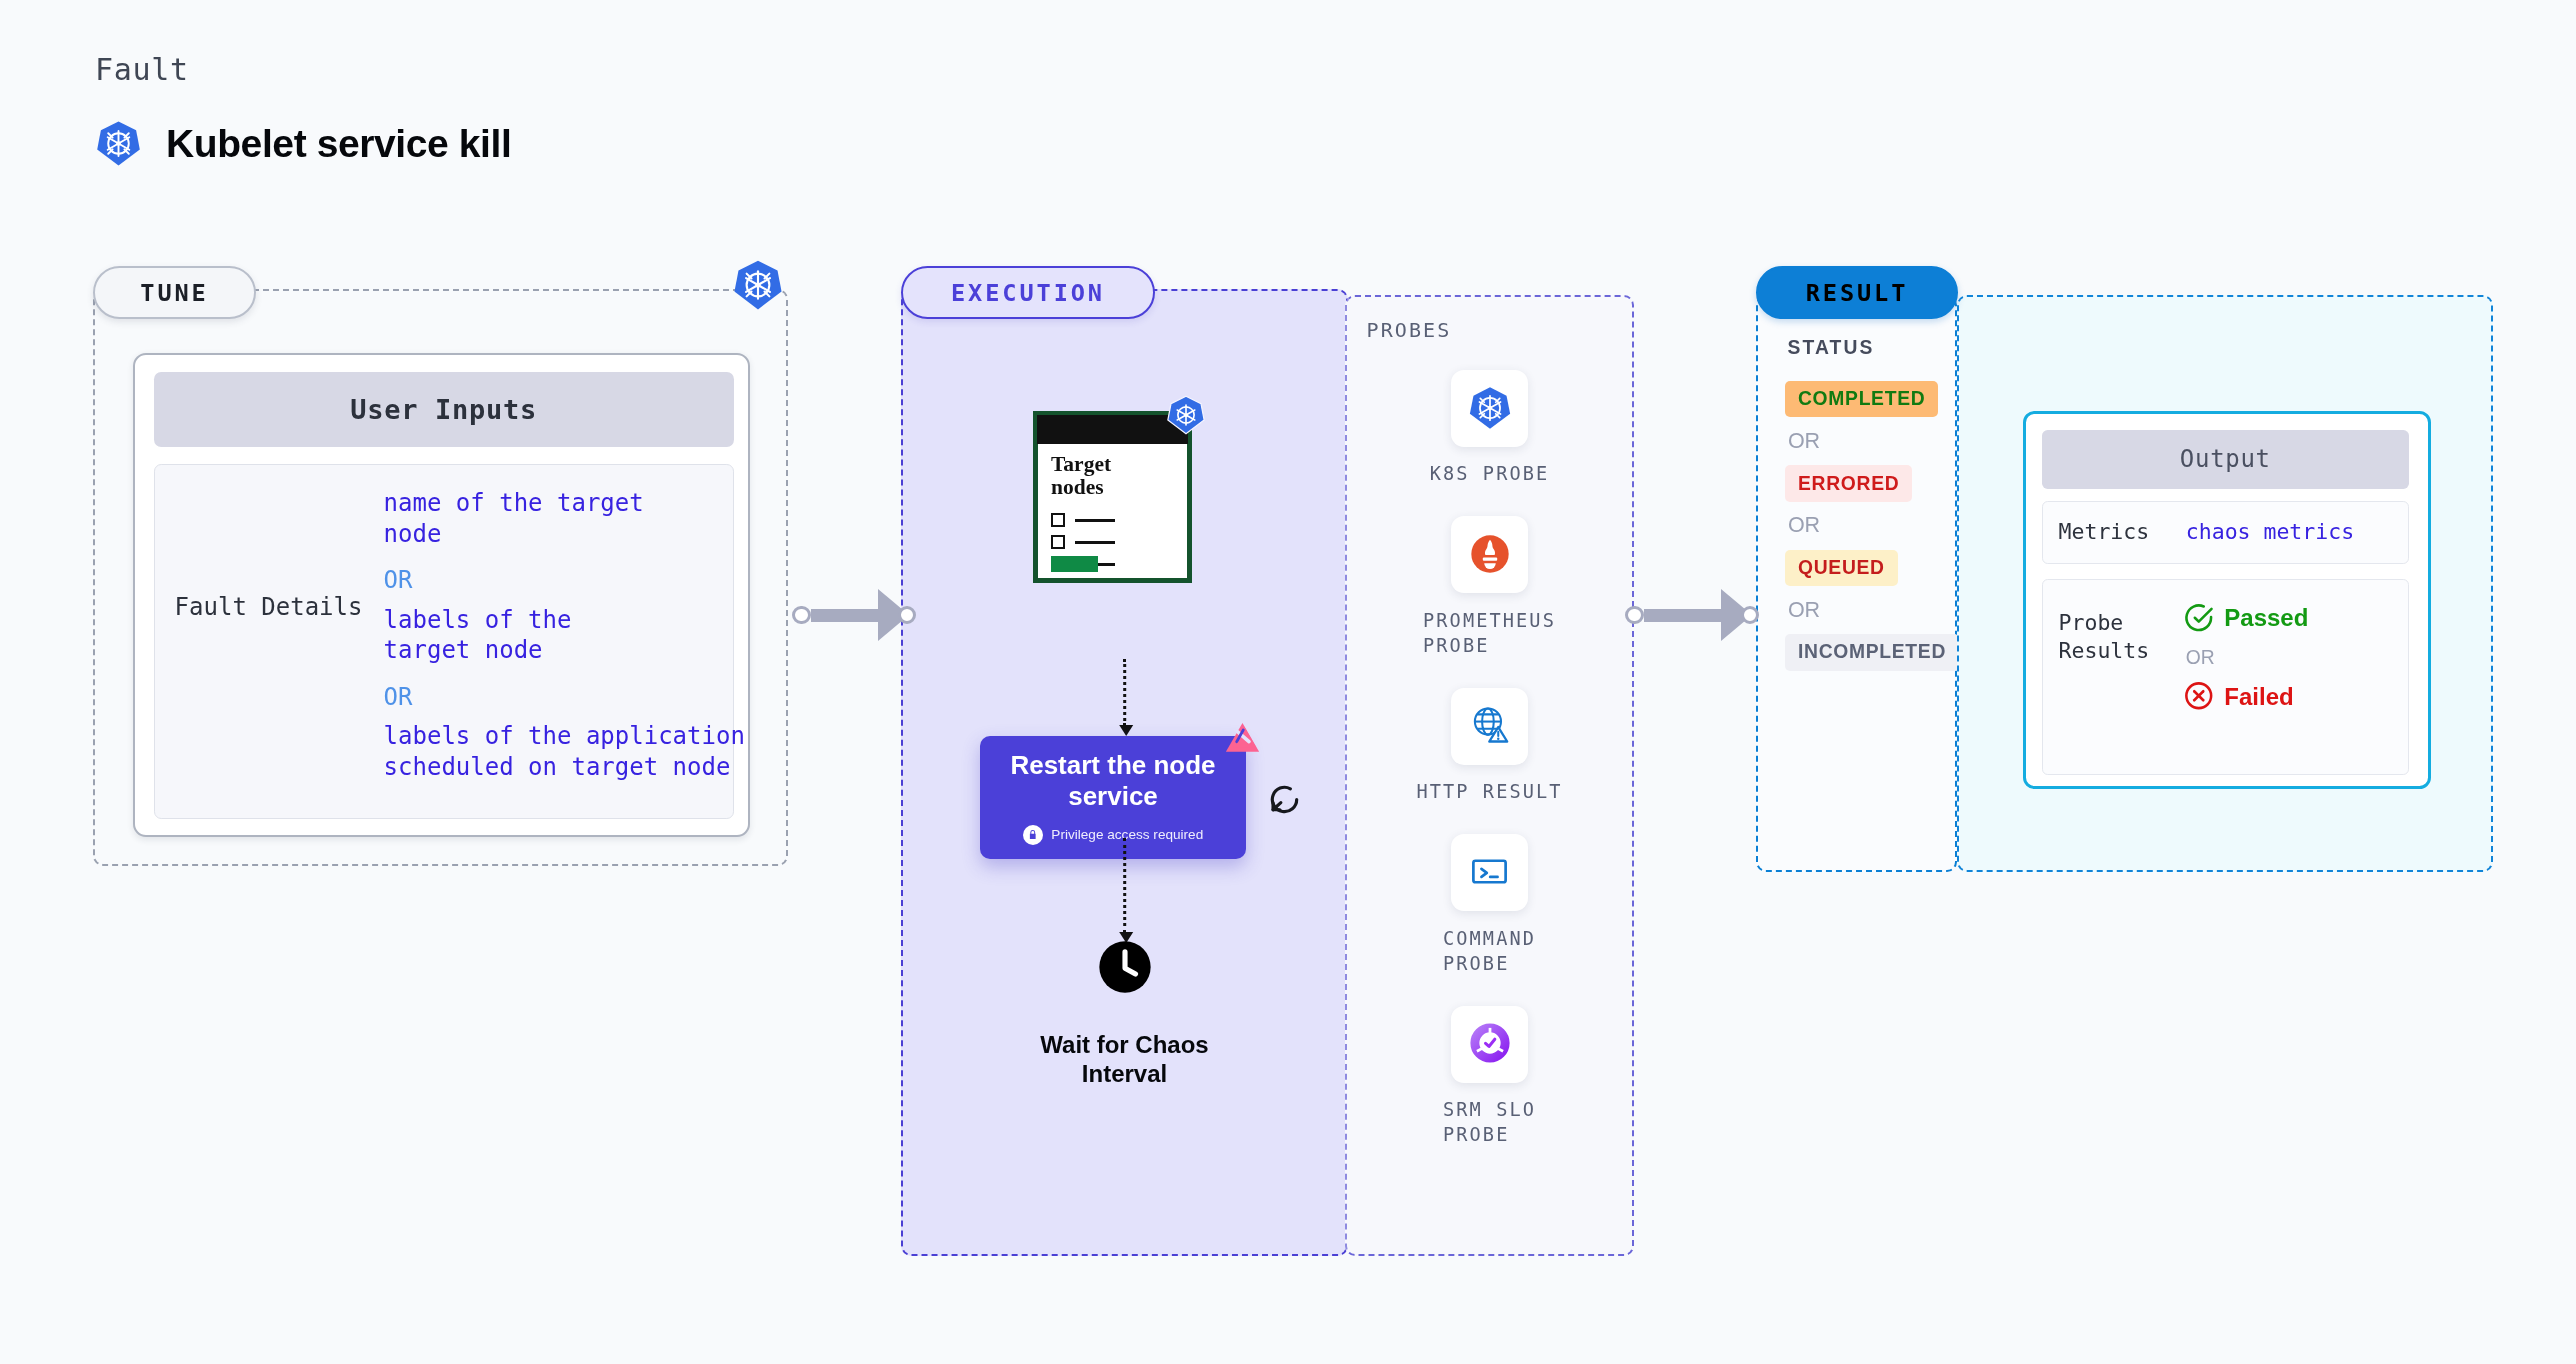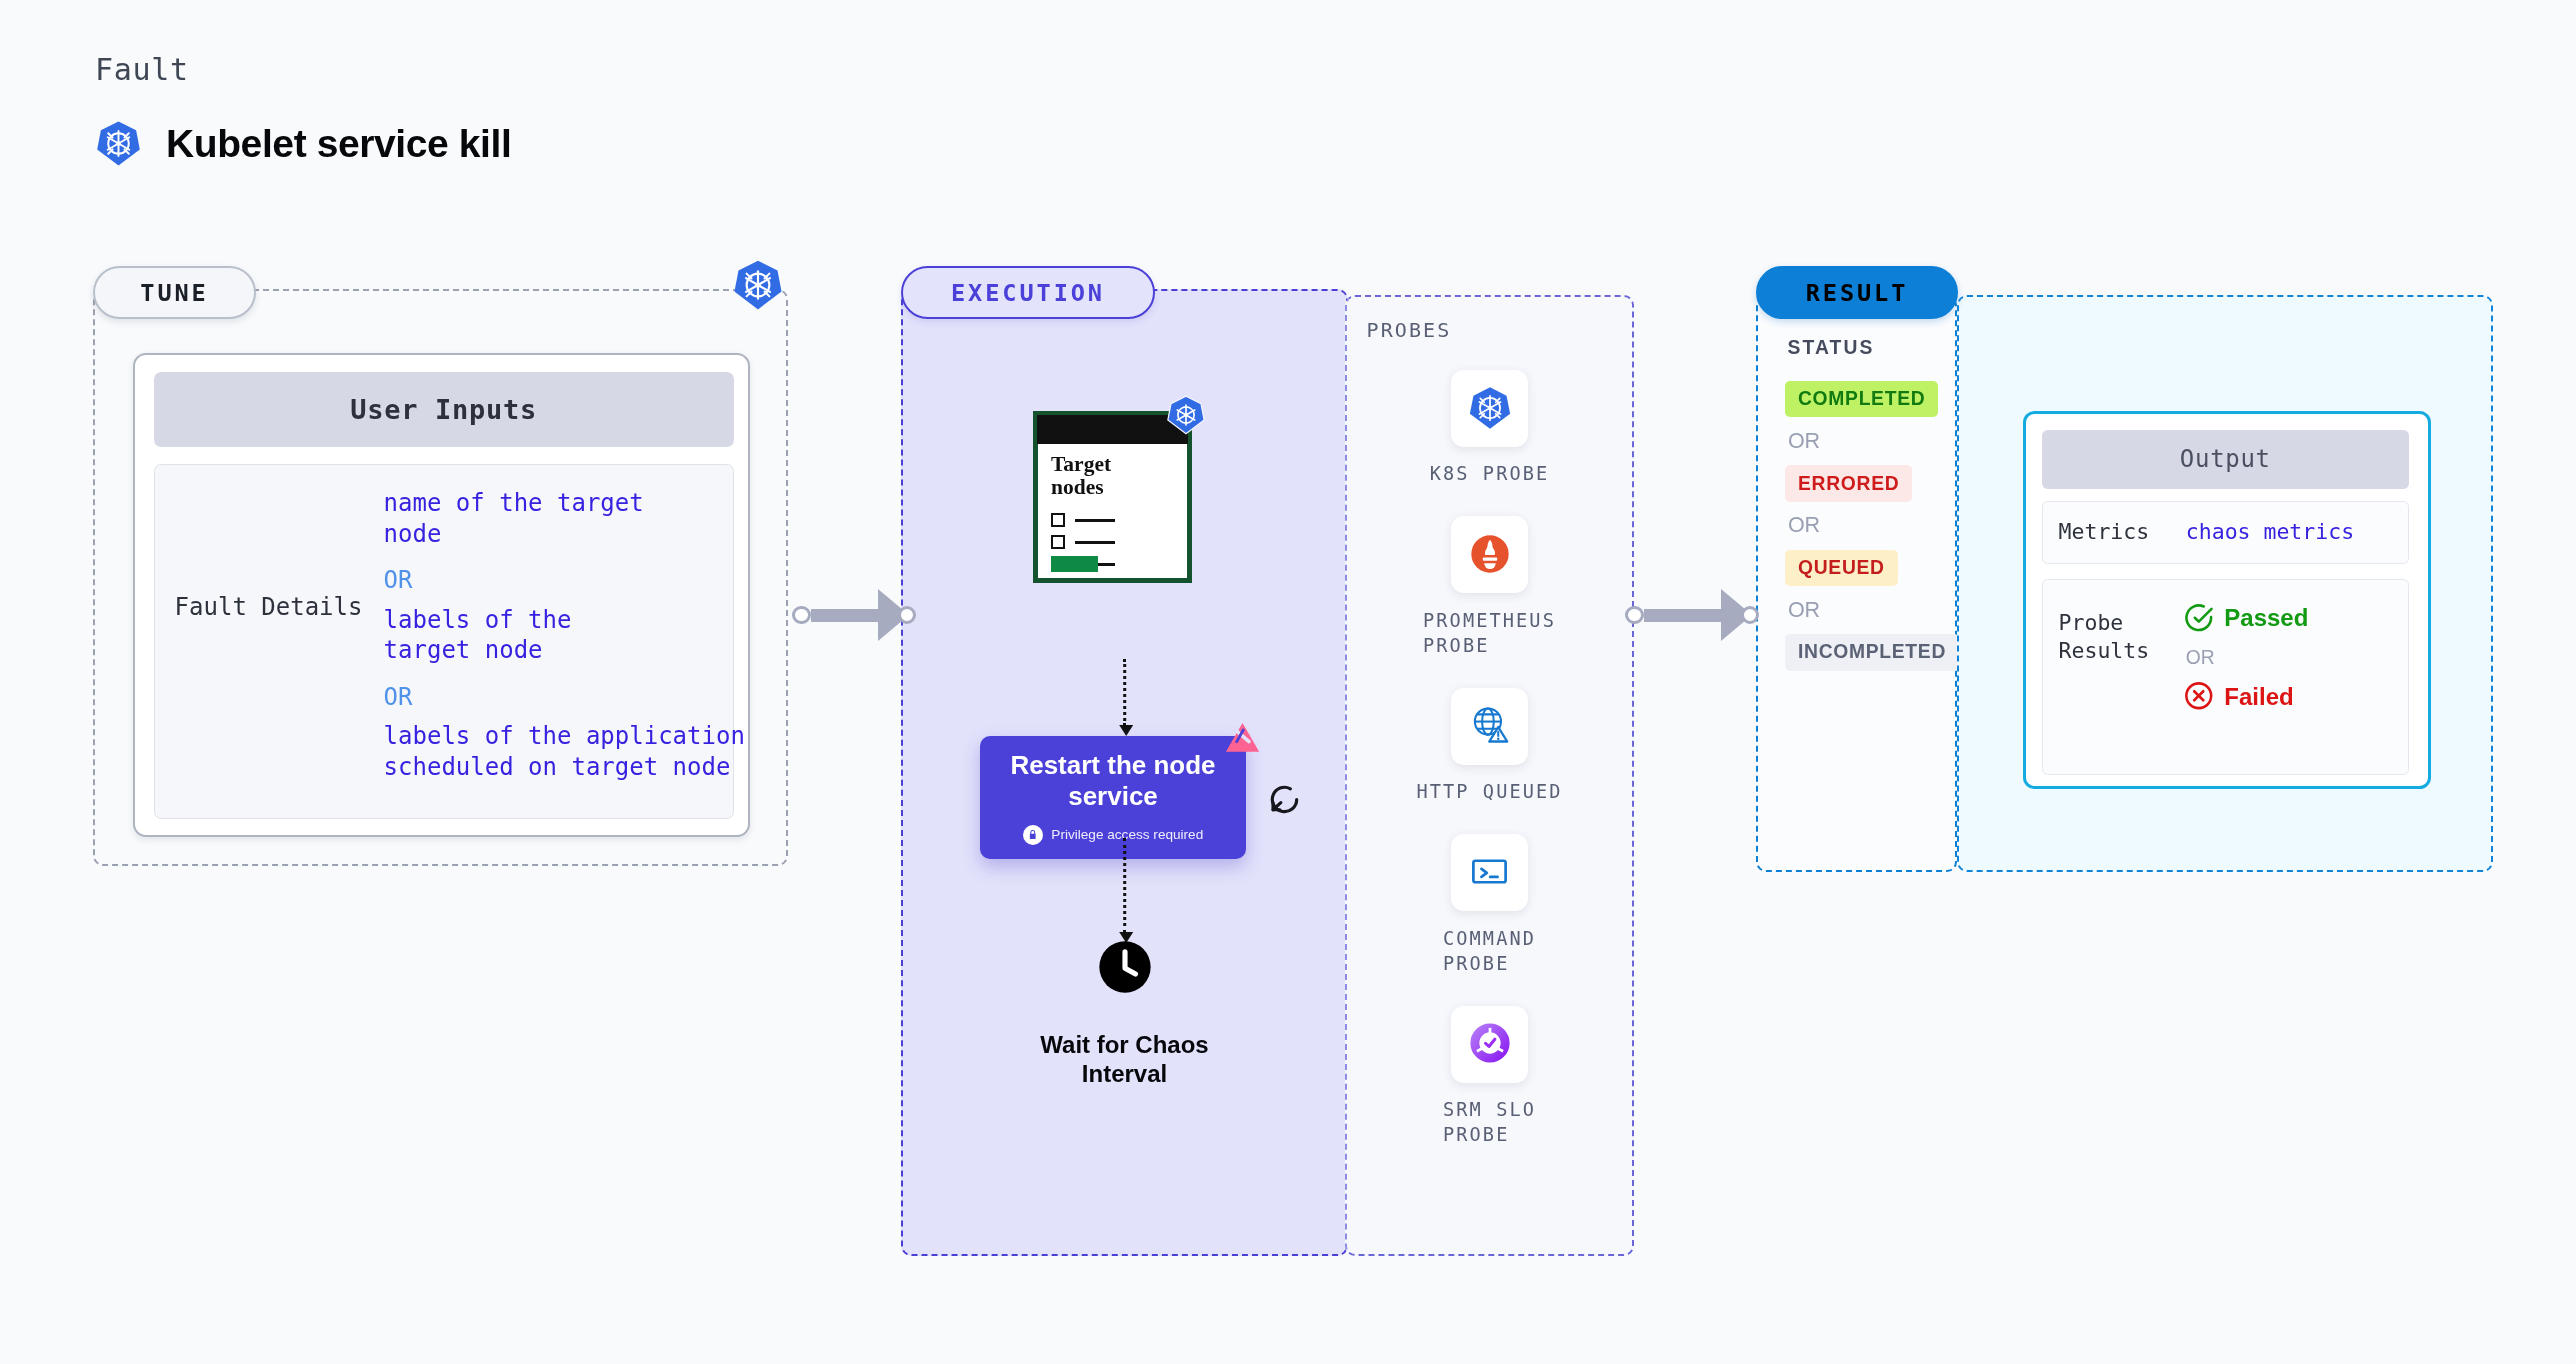"COMPLETED" .sb-completed { background: #bef264 -> #fdba74 }
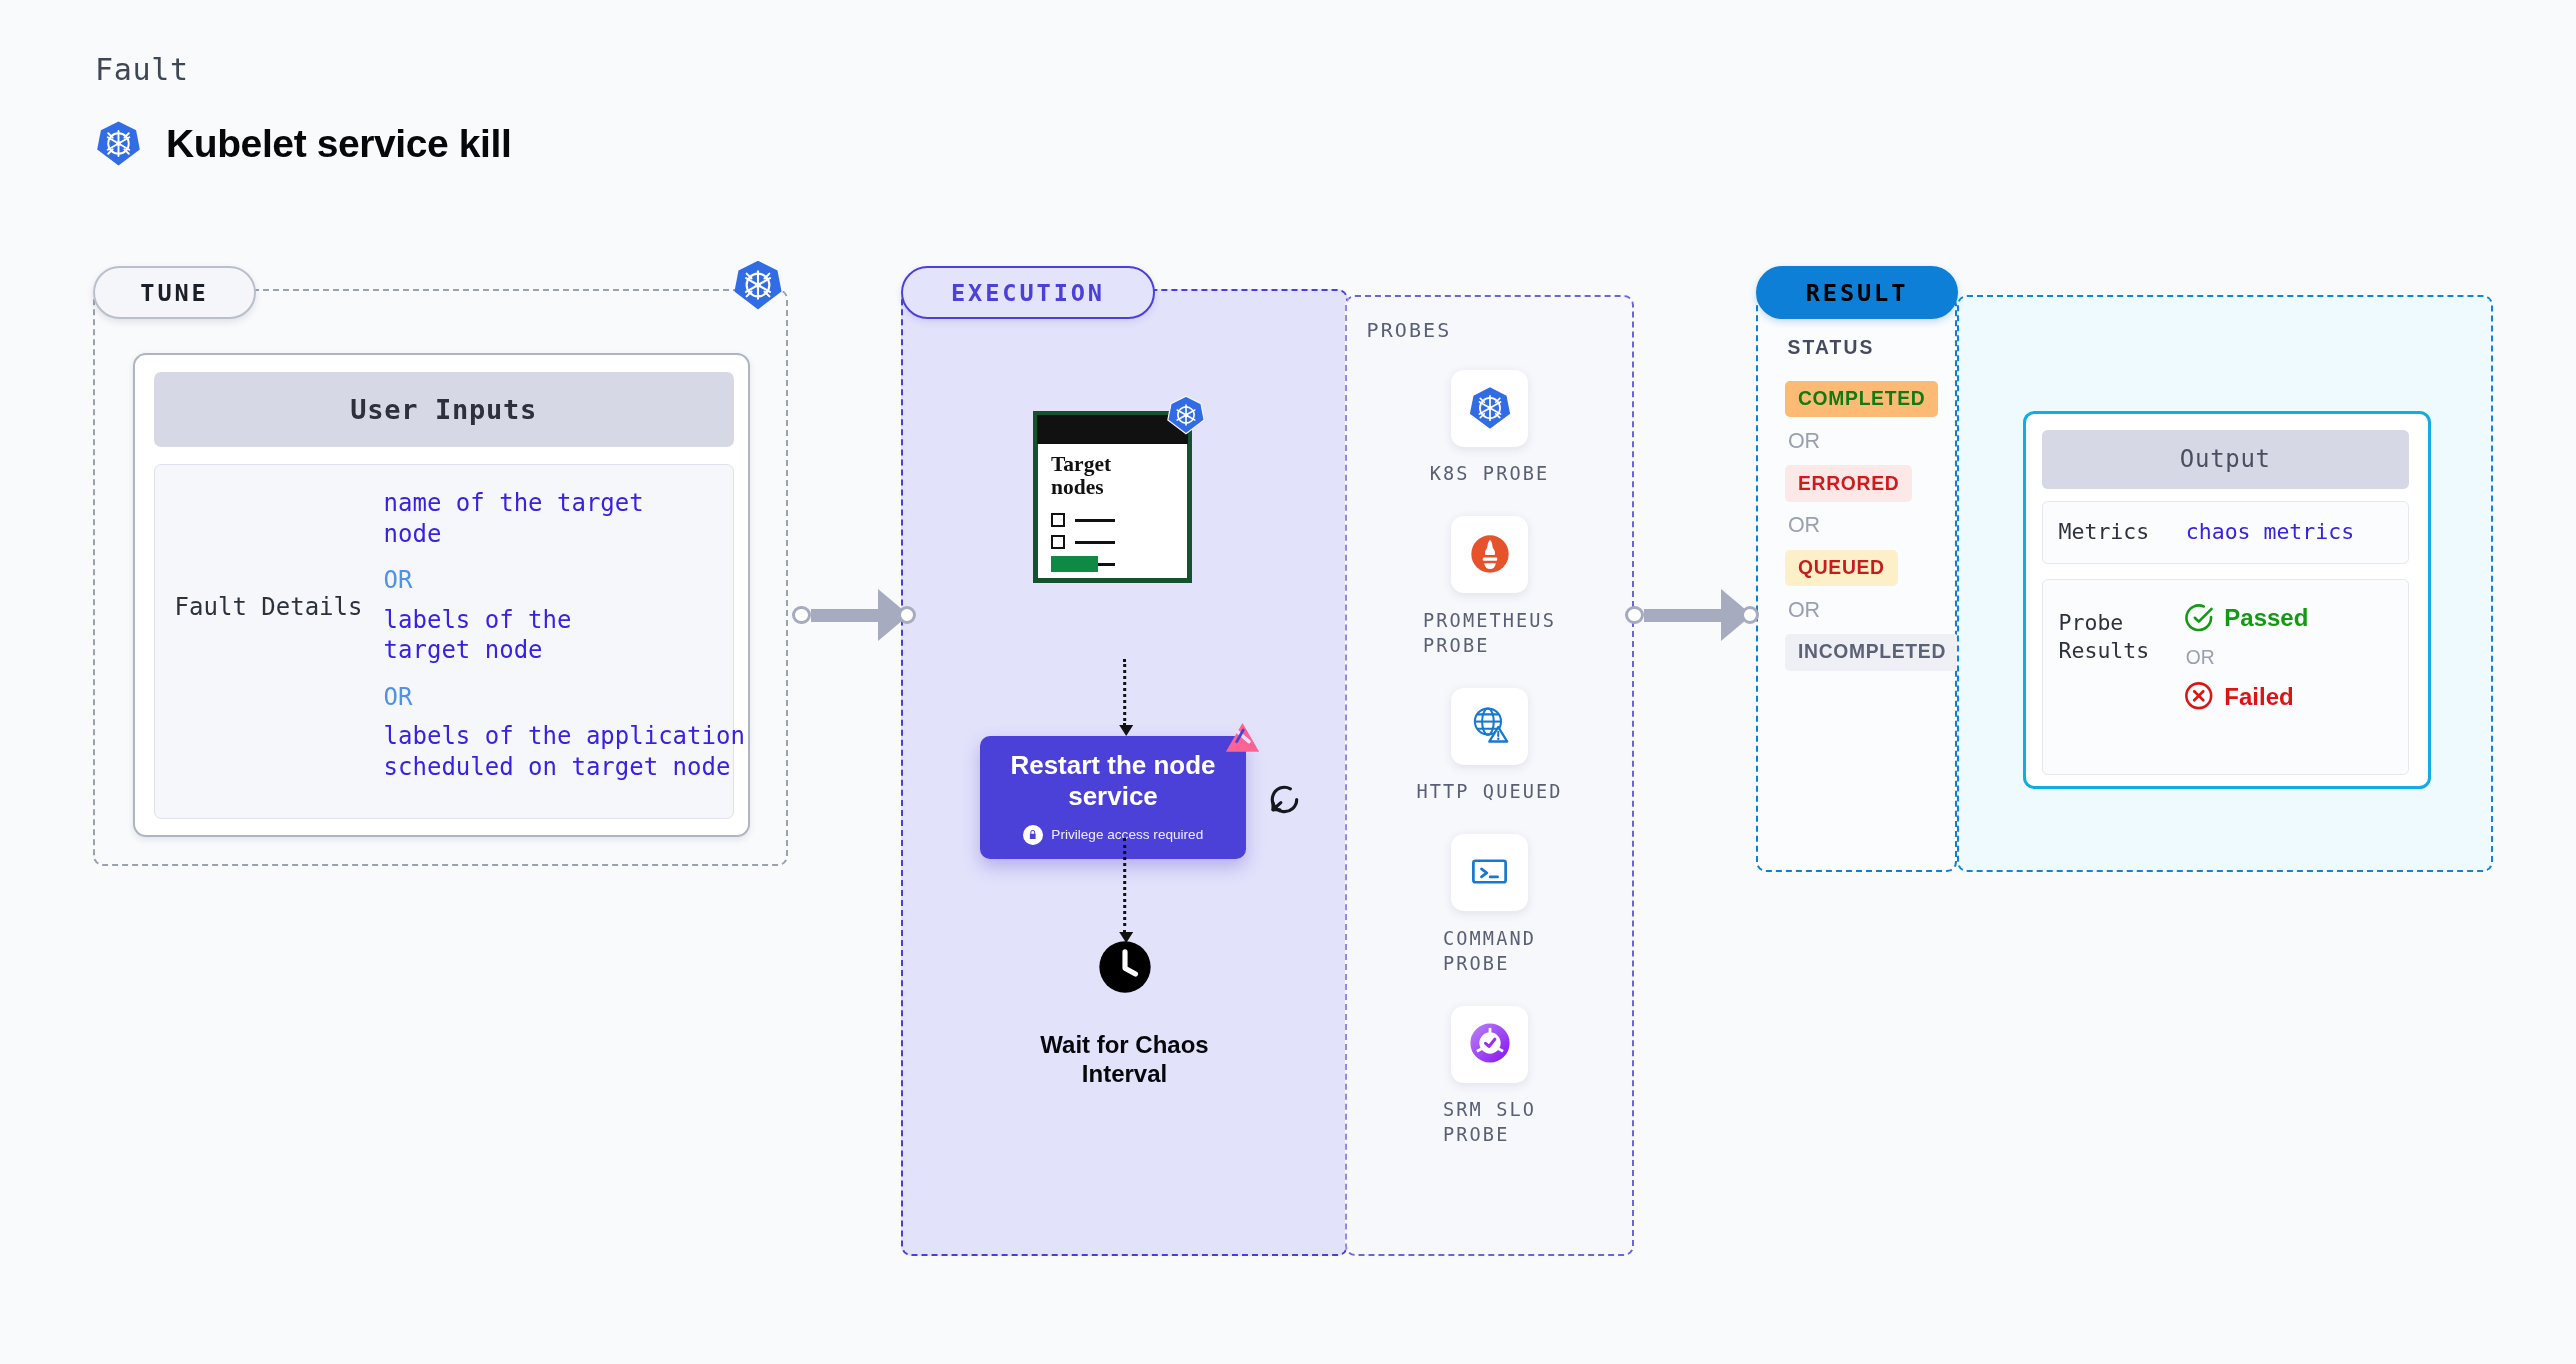"HTTP QUEUED" div { text: QUEUED -> RESULT }
